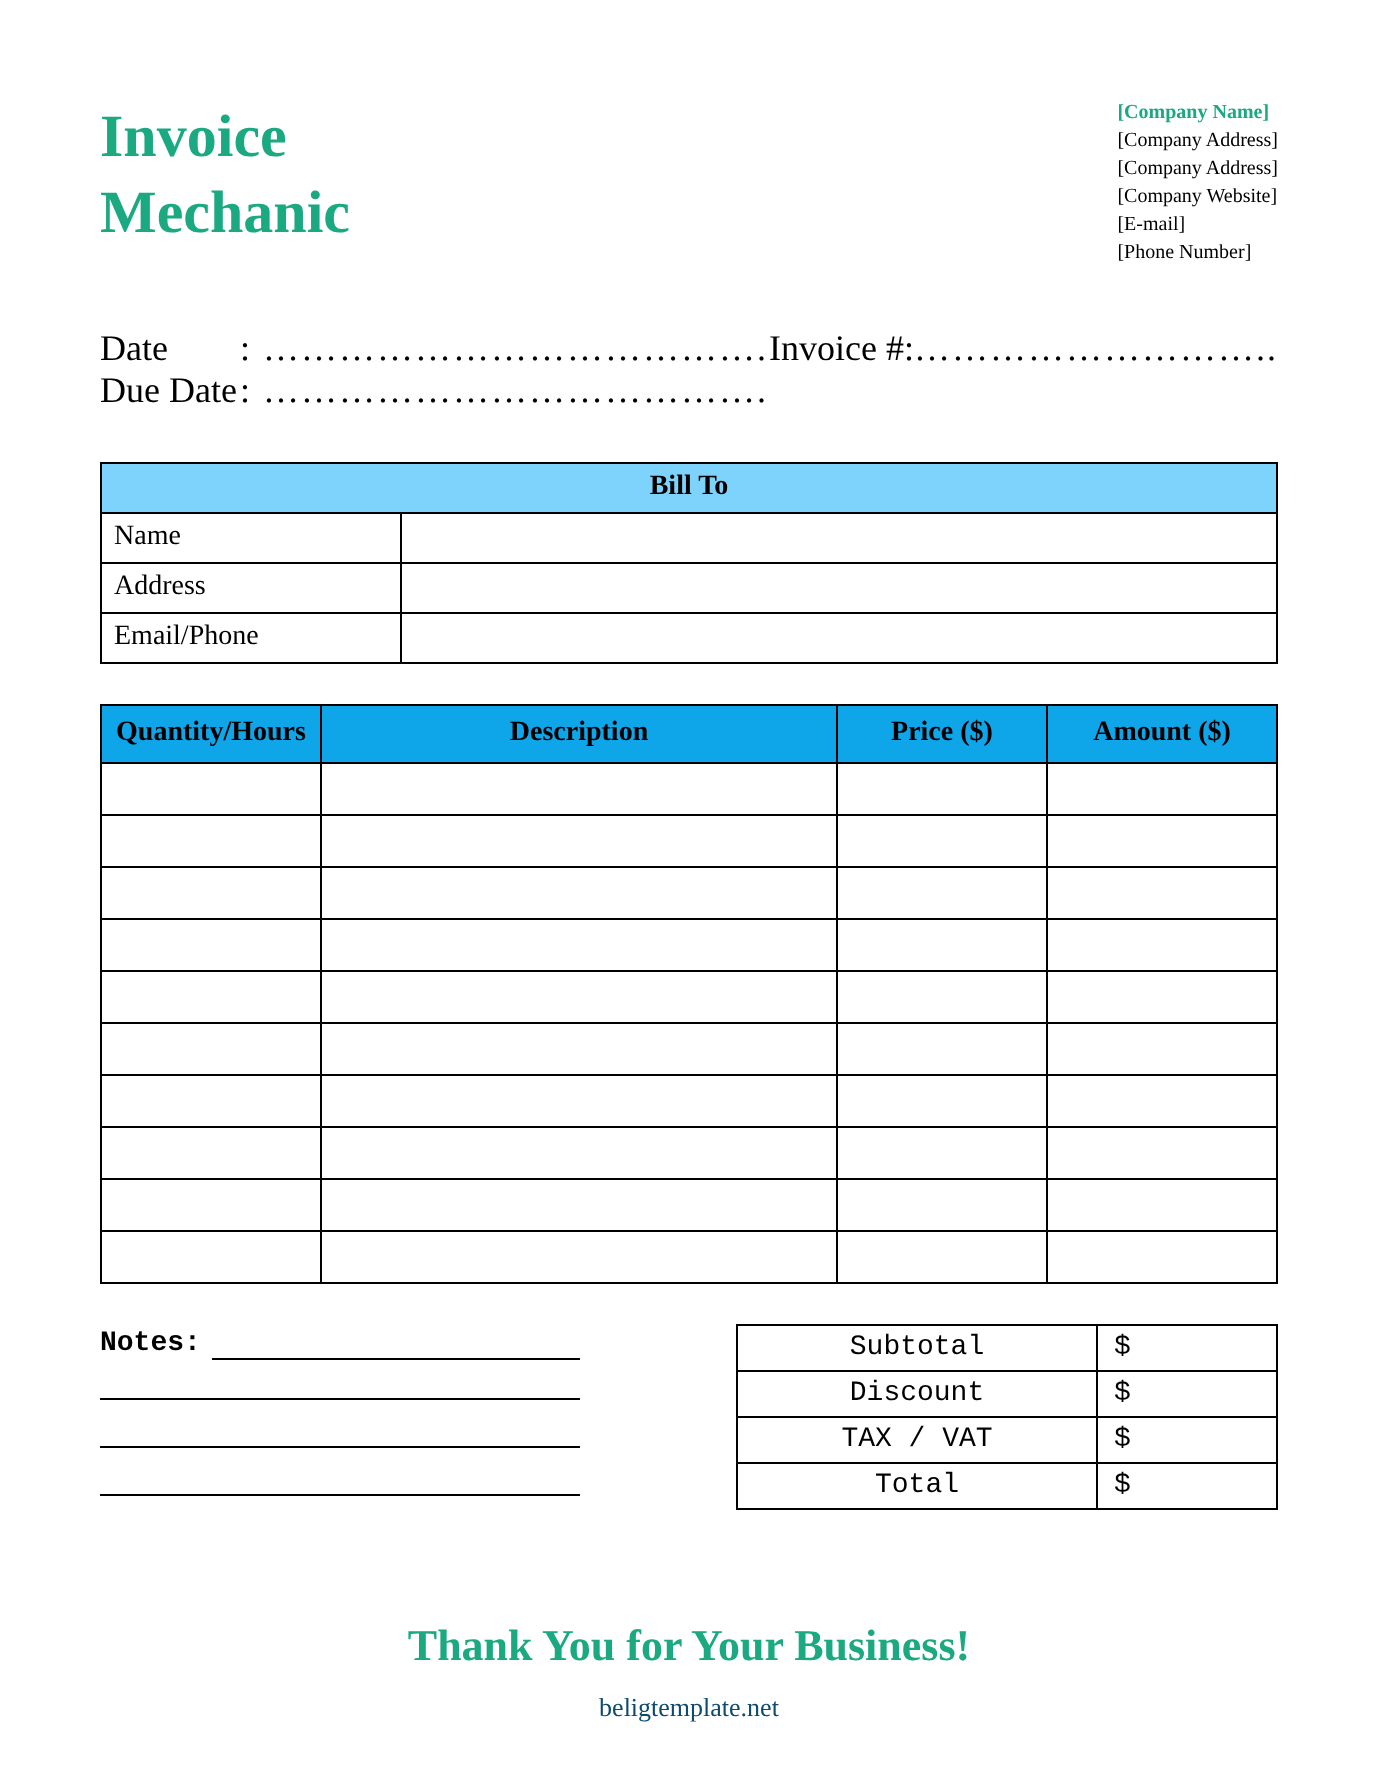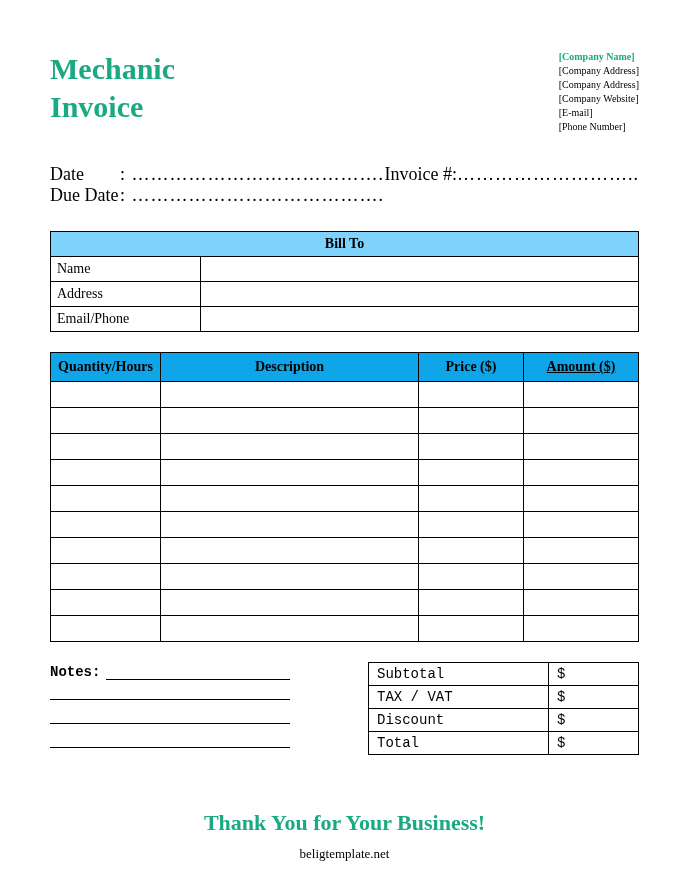"Mechanic" div { order: before "Invoice" -> after "Invoice" }
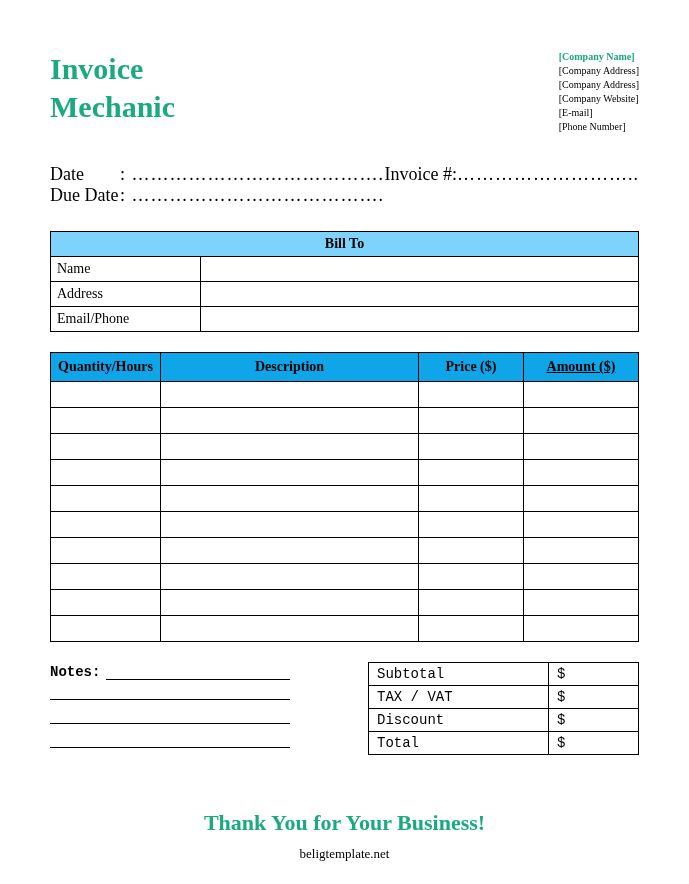"Amount ($)" .col-amt { text-decoration: underline -> none }
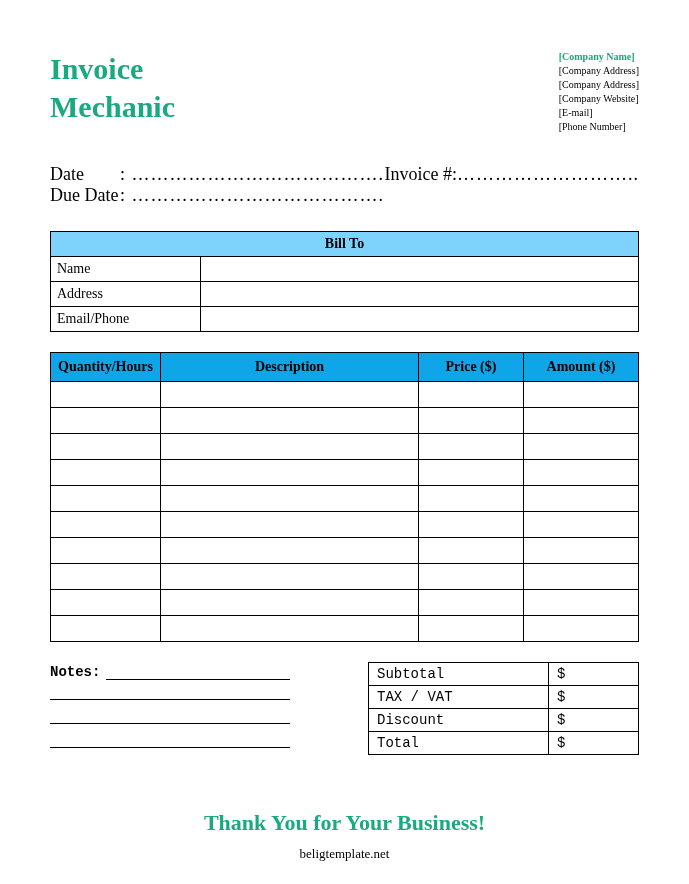"Subtotal" .totals .tot-label { text-align: left -> center }
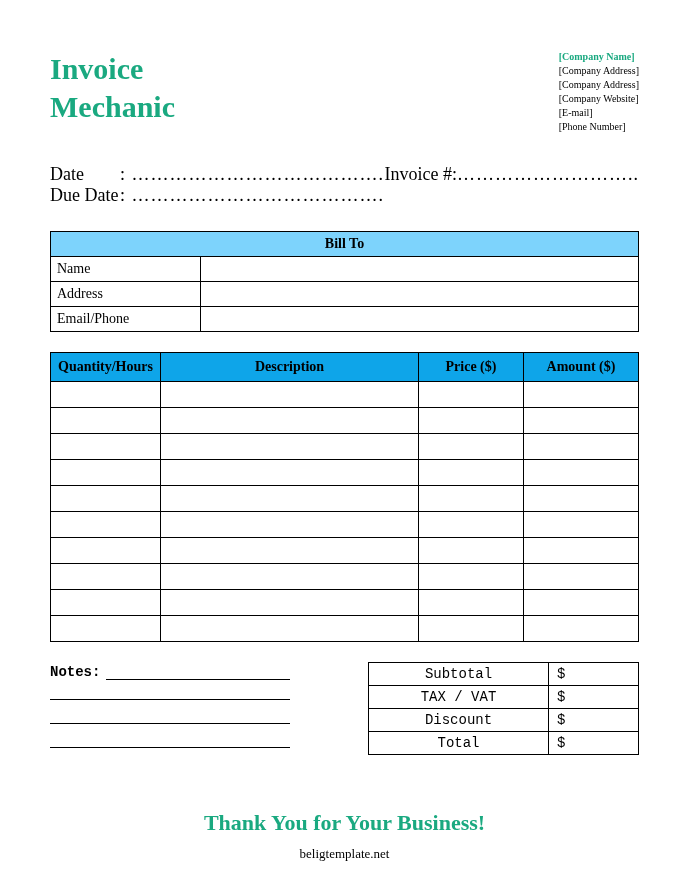"TAX / VAT" tr { order: before "Discount" -> after "Discount" }
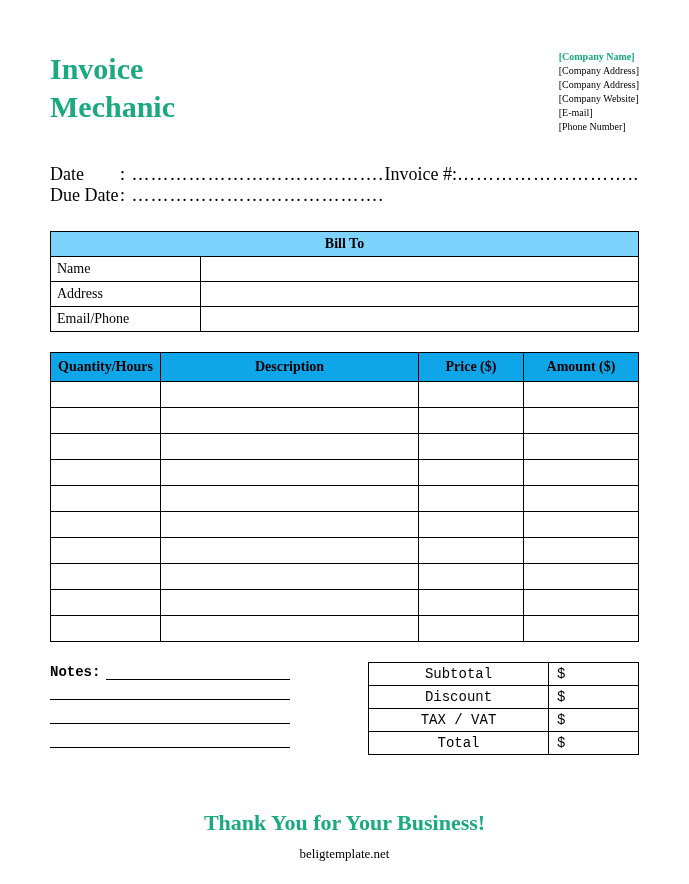"beligtemplate.net" .footer { color: #000000 -> #0c4a6e }
